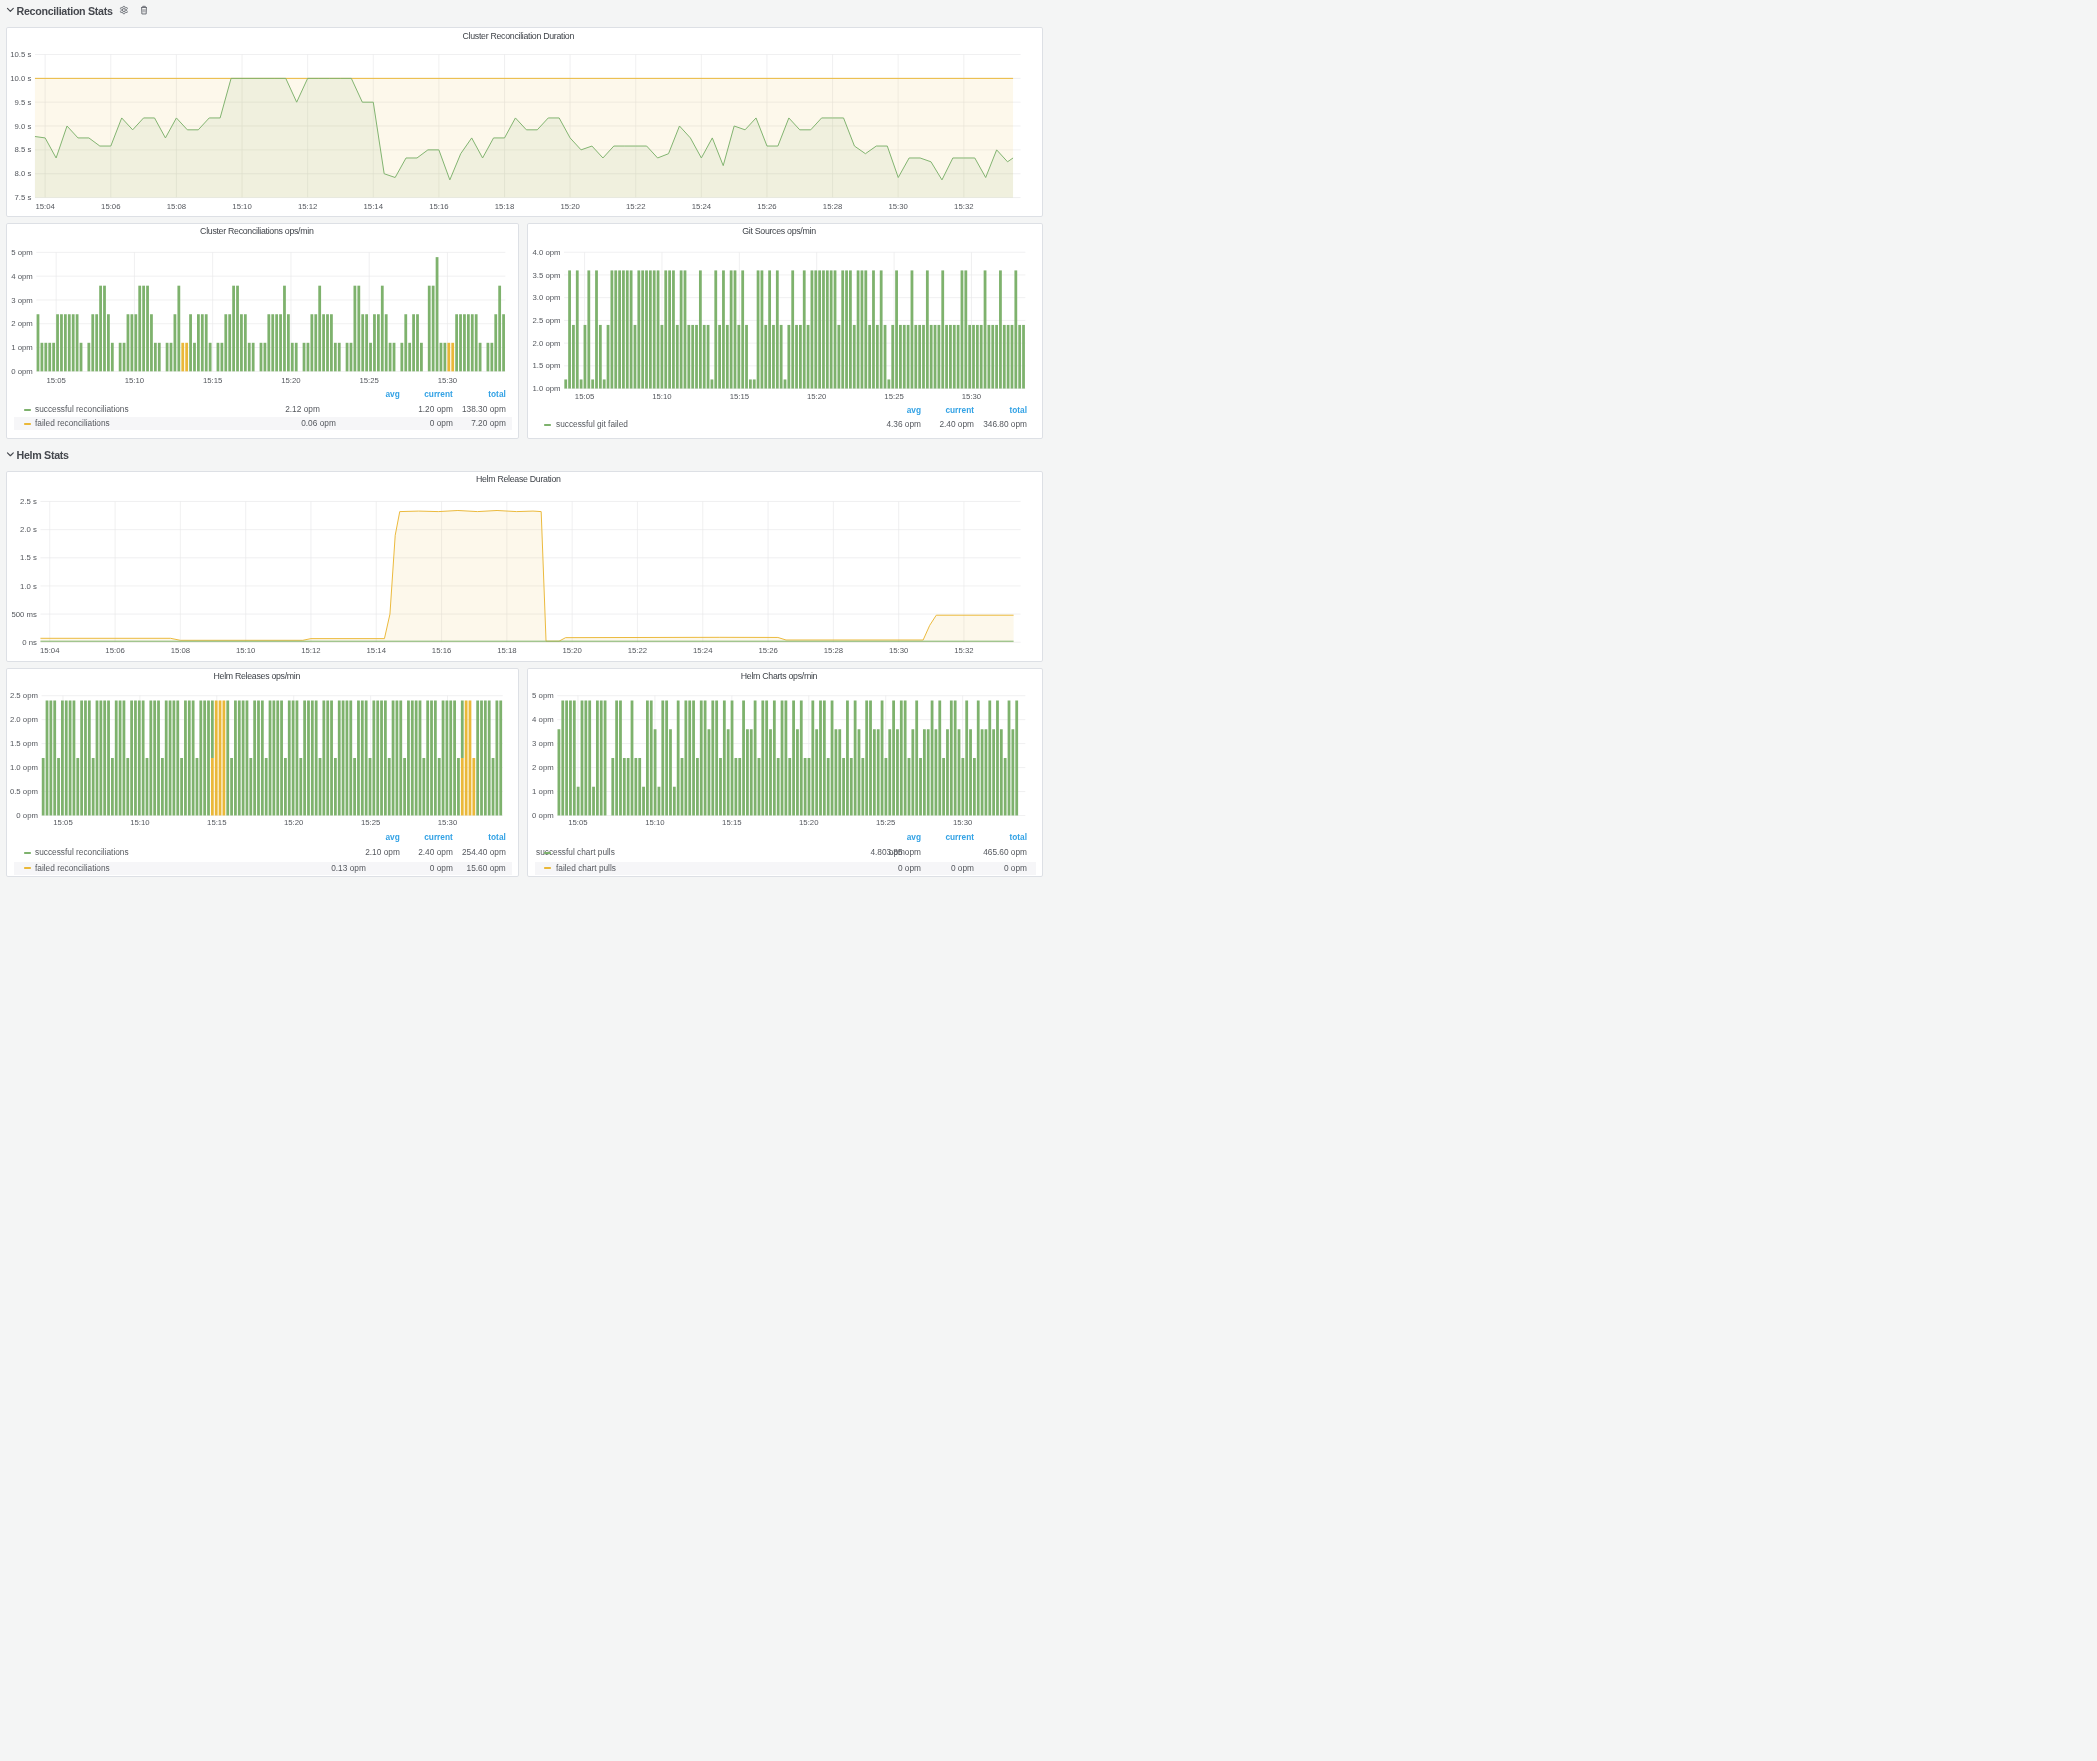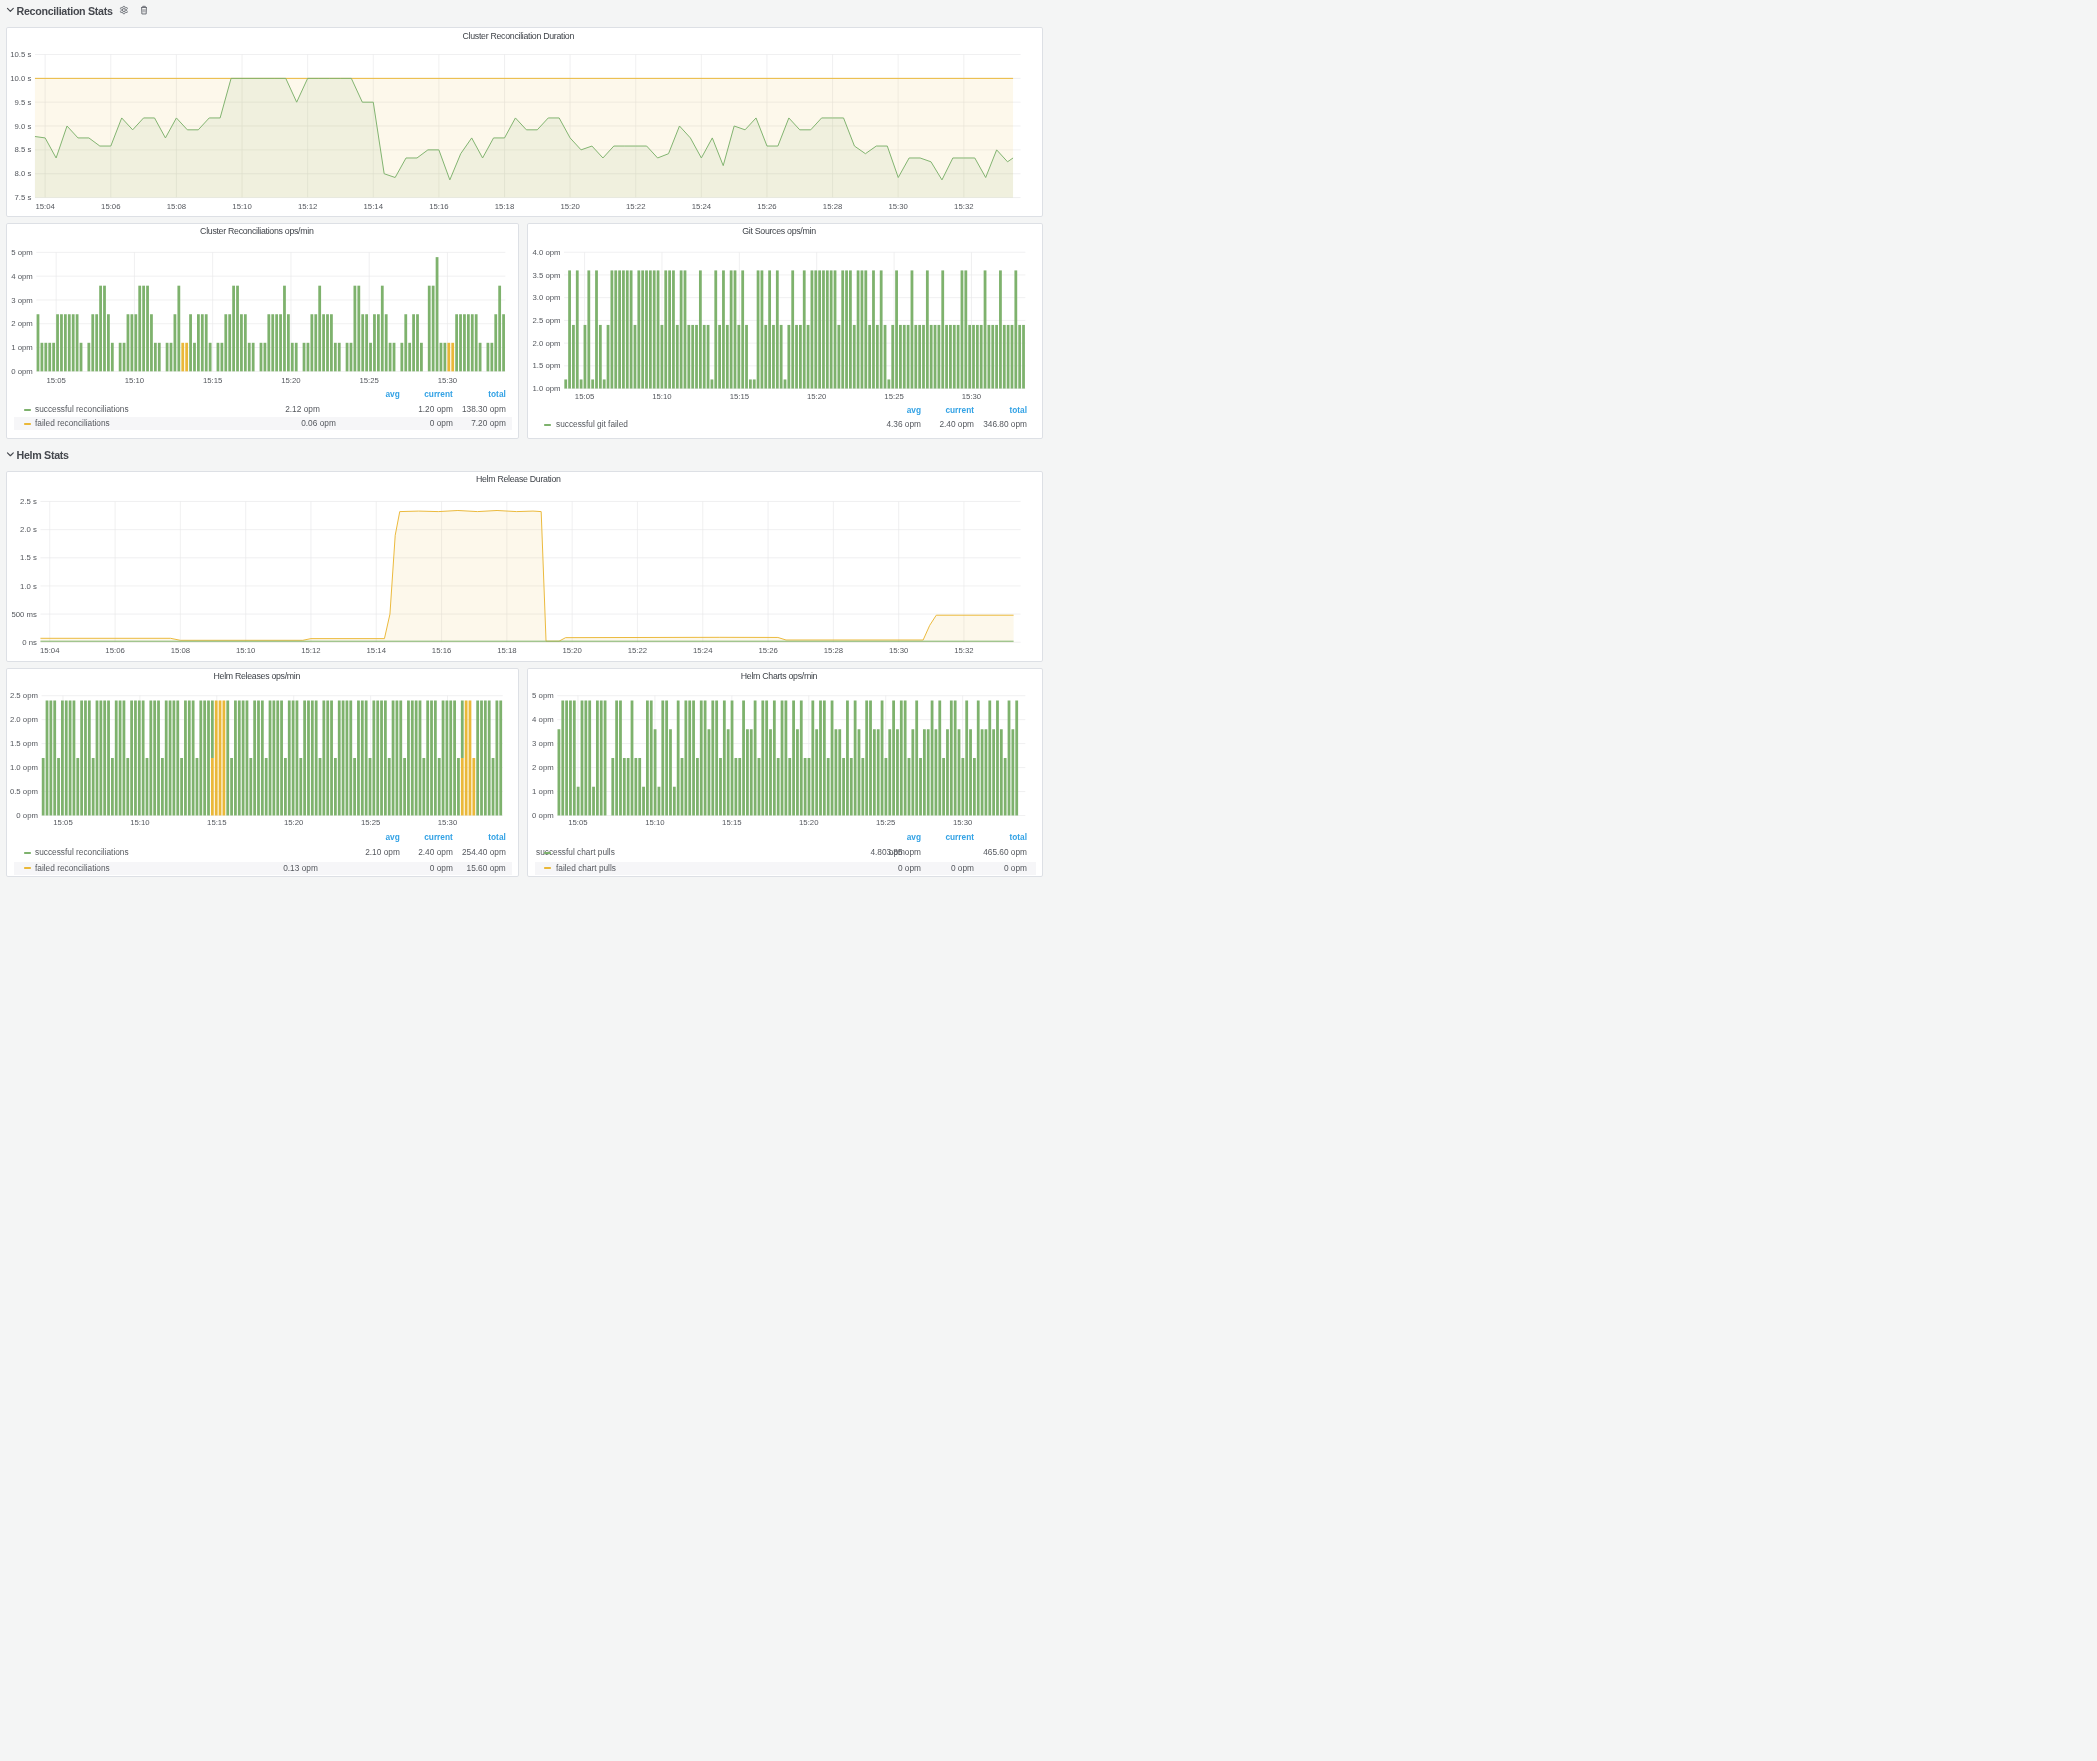"0.13 opm" div.lgv { width: 312px -> 360px }
